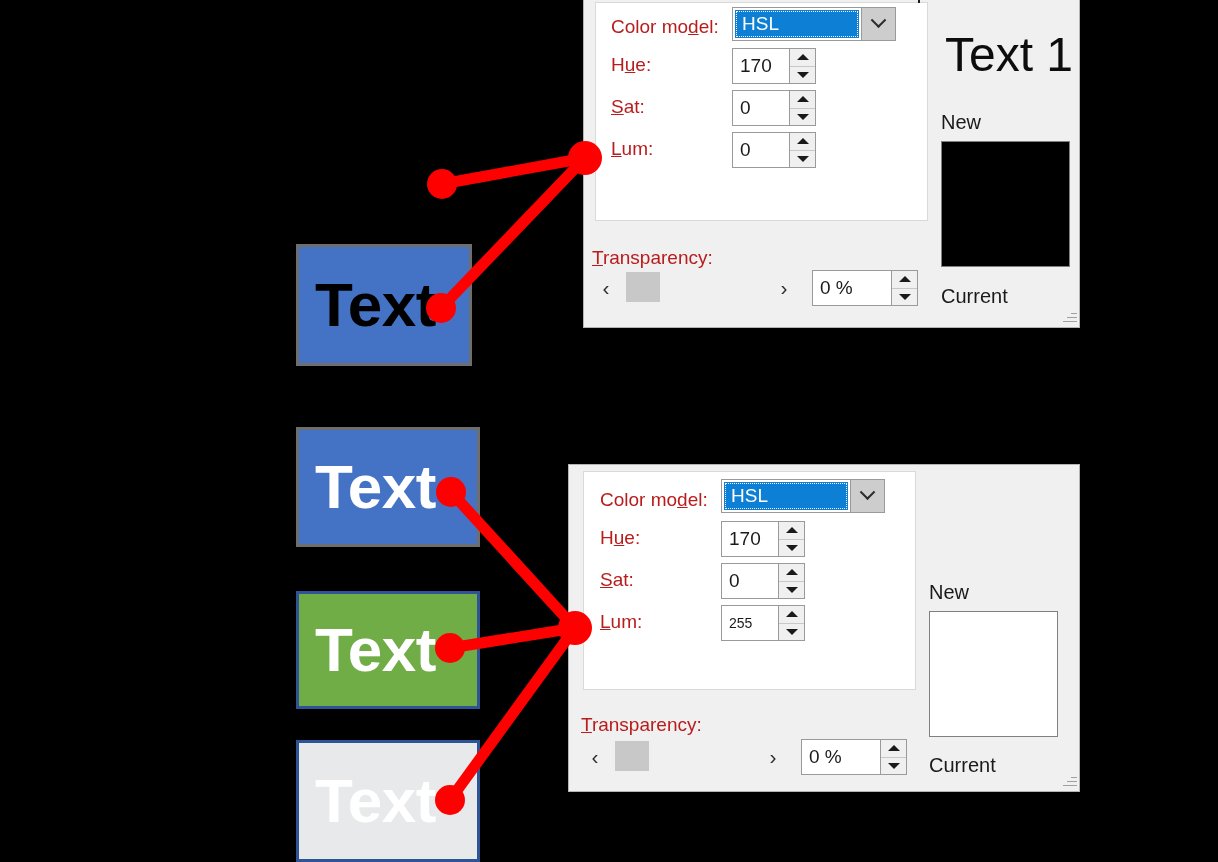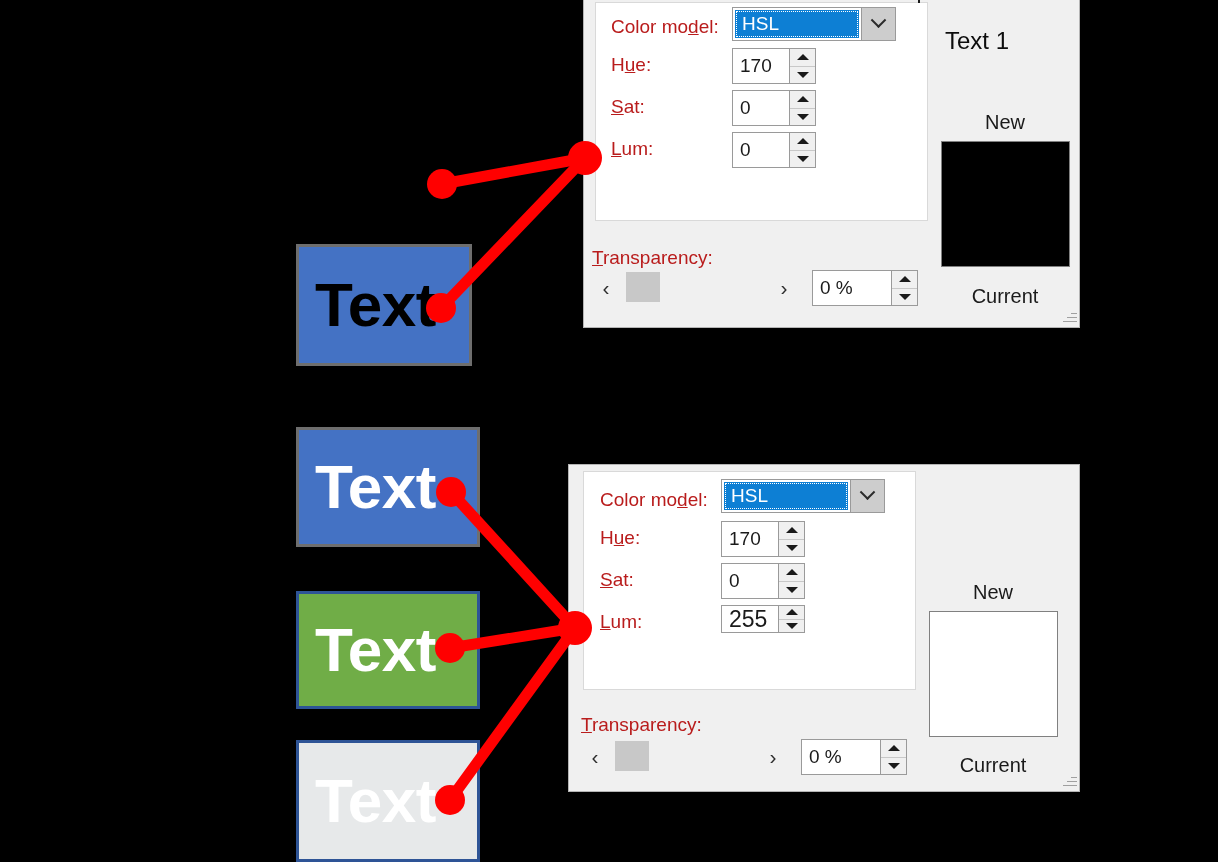"Text 1" div.preview-title { font-size: 24px -> 48px }
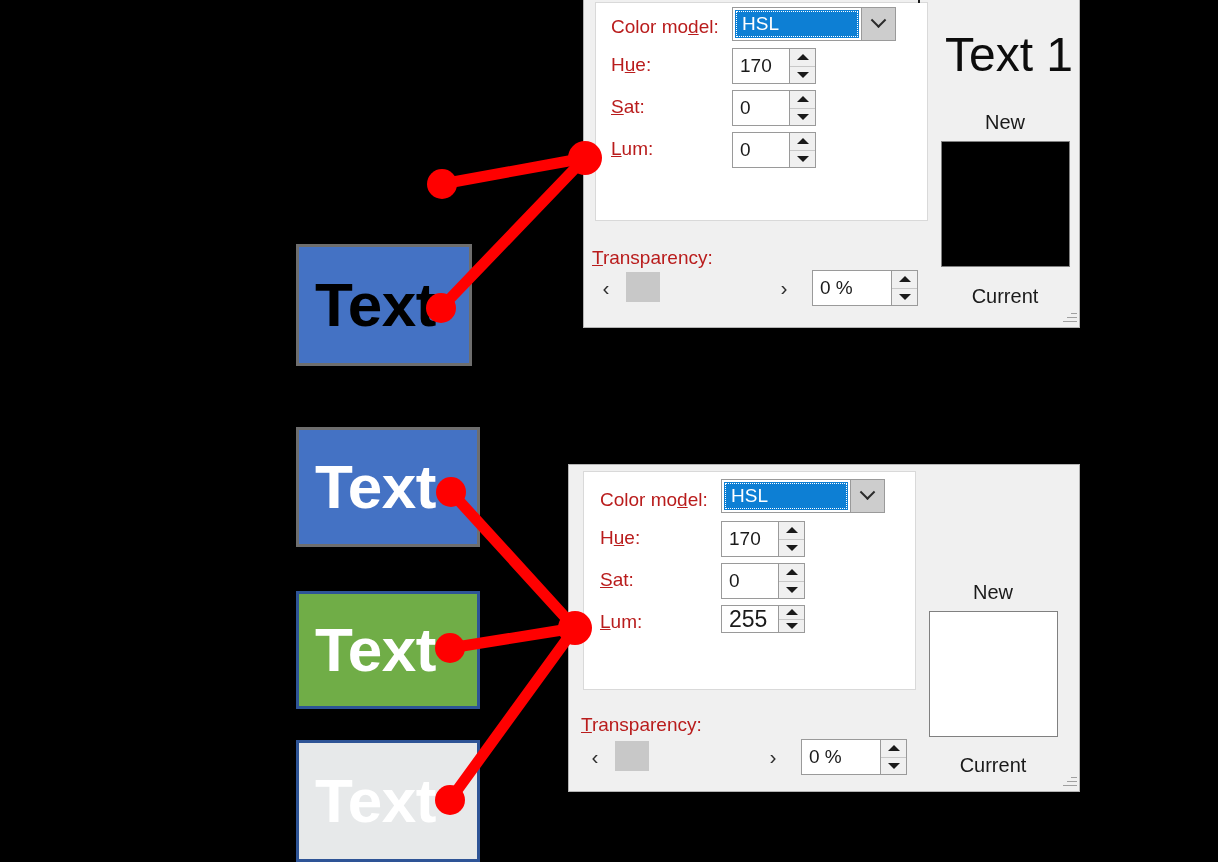"New" .preview-caption { text-align: center -> left }
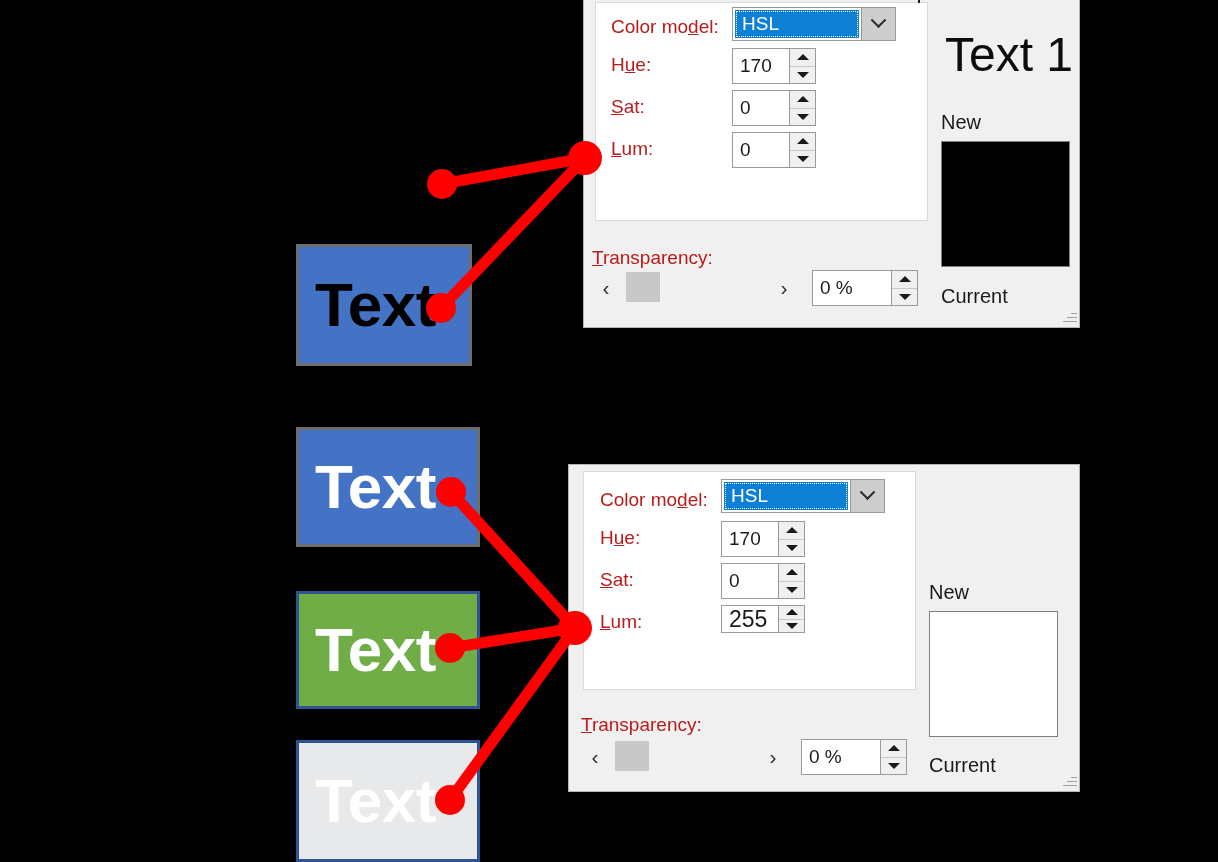"255" div.spin { font-size: 23px -> 14px; height: 28px -> 36px }
